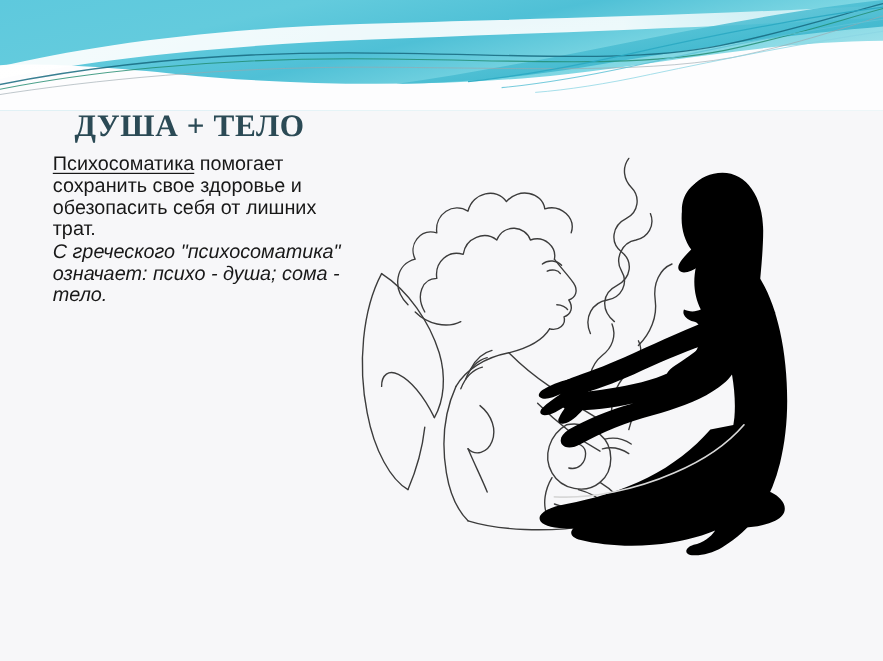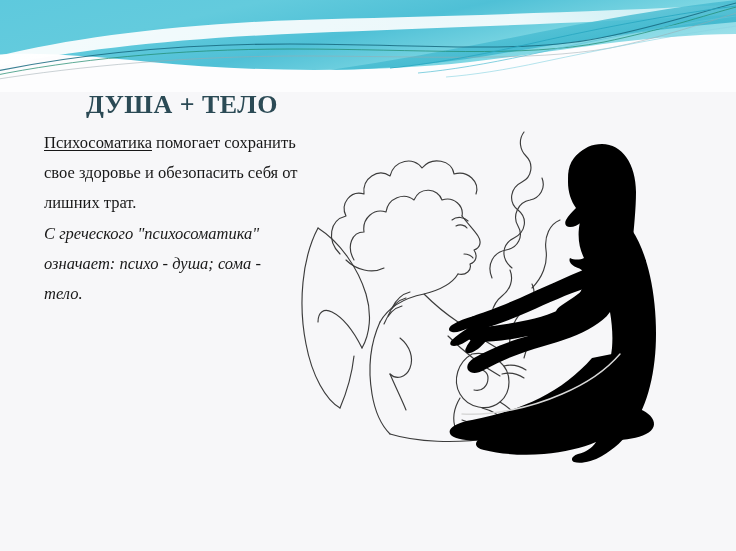"ДУША + ТЕЛО" #slide-title { text-align: center -> none }
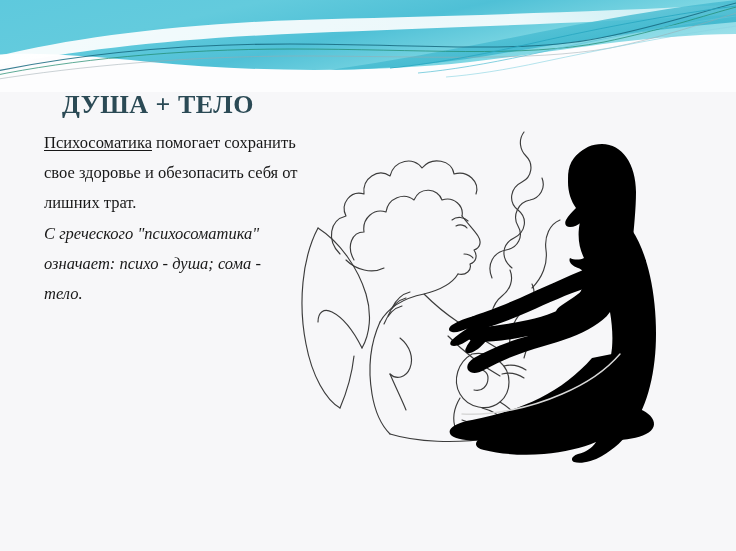"Психосоматика помогает сохранить свое" .para { font-family: Liberation Serif, serif -> Liberation Sans, sans-serif; line-height: 30px -> 18px }
